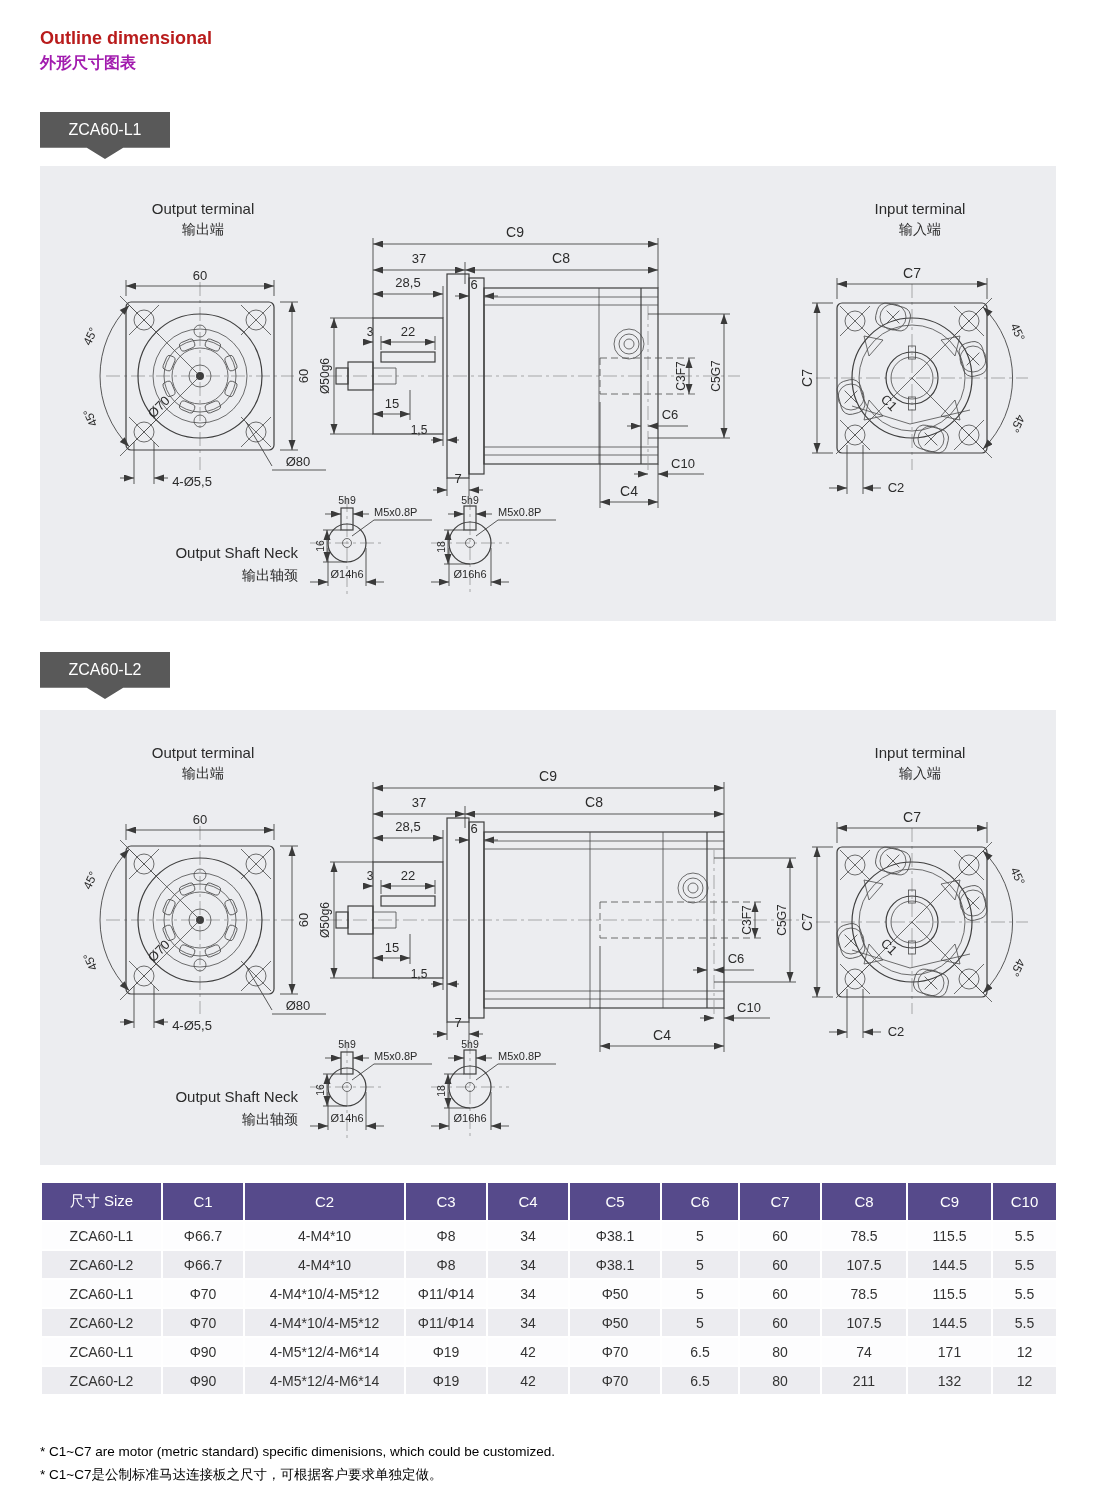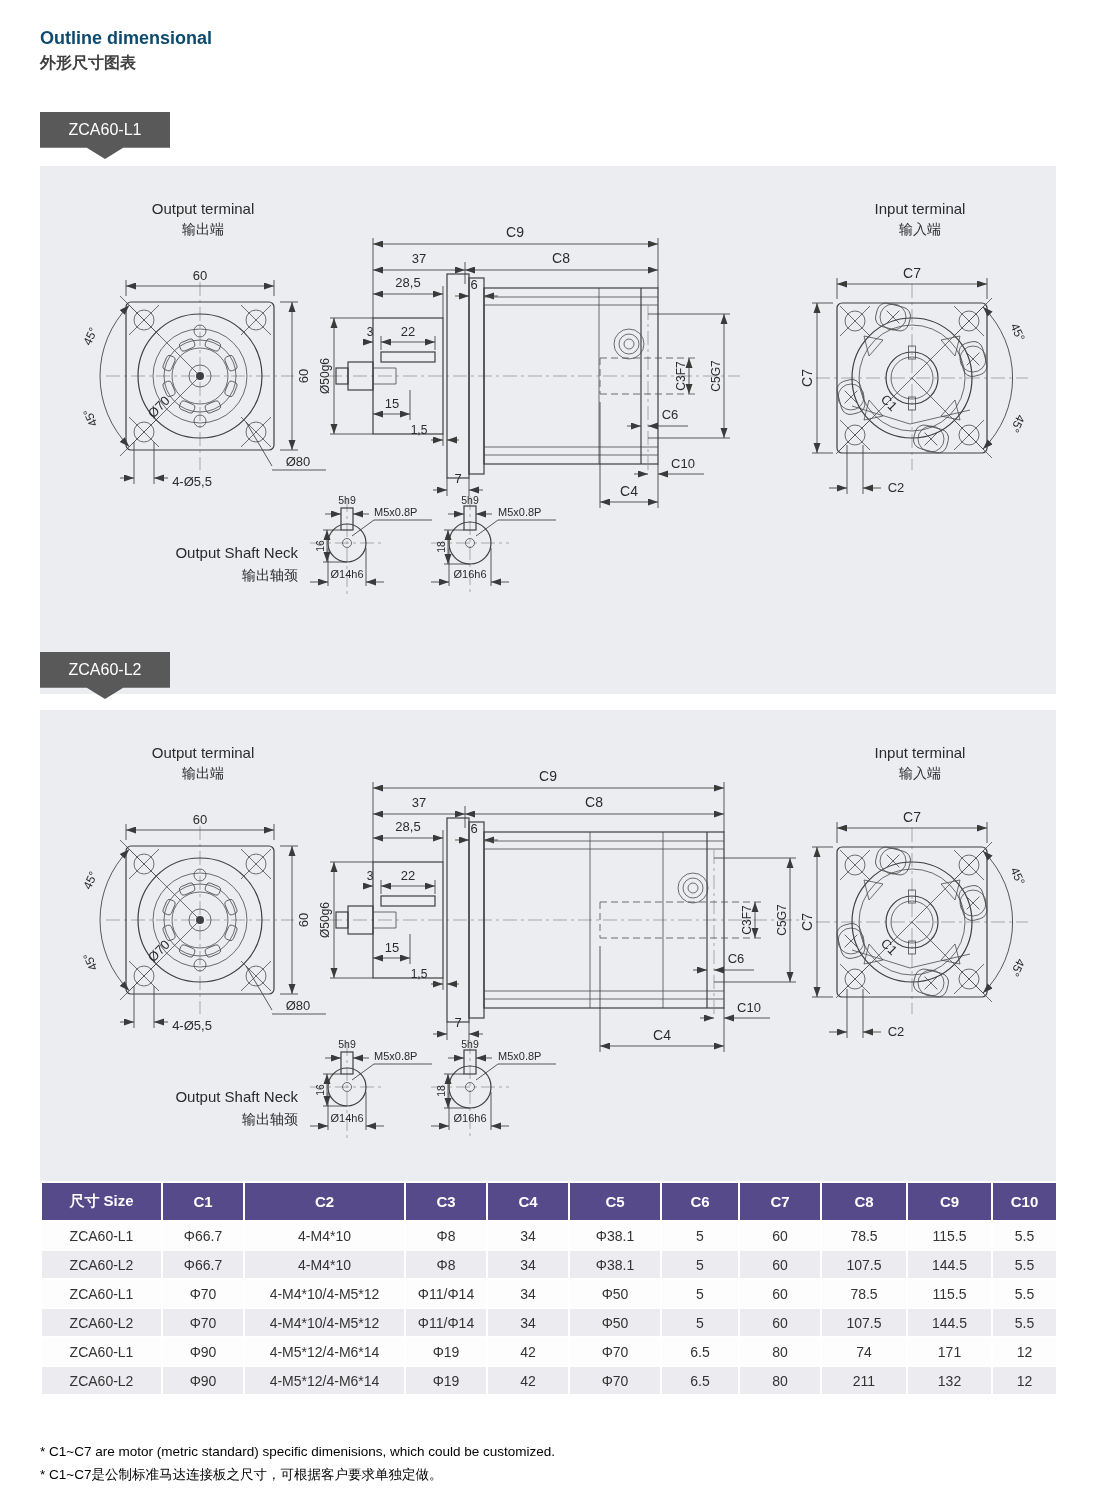"Outline dimensional" .title-en { color: #0c4a6e -> #b91c1c }
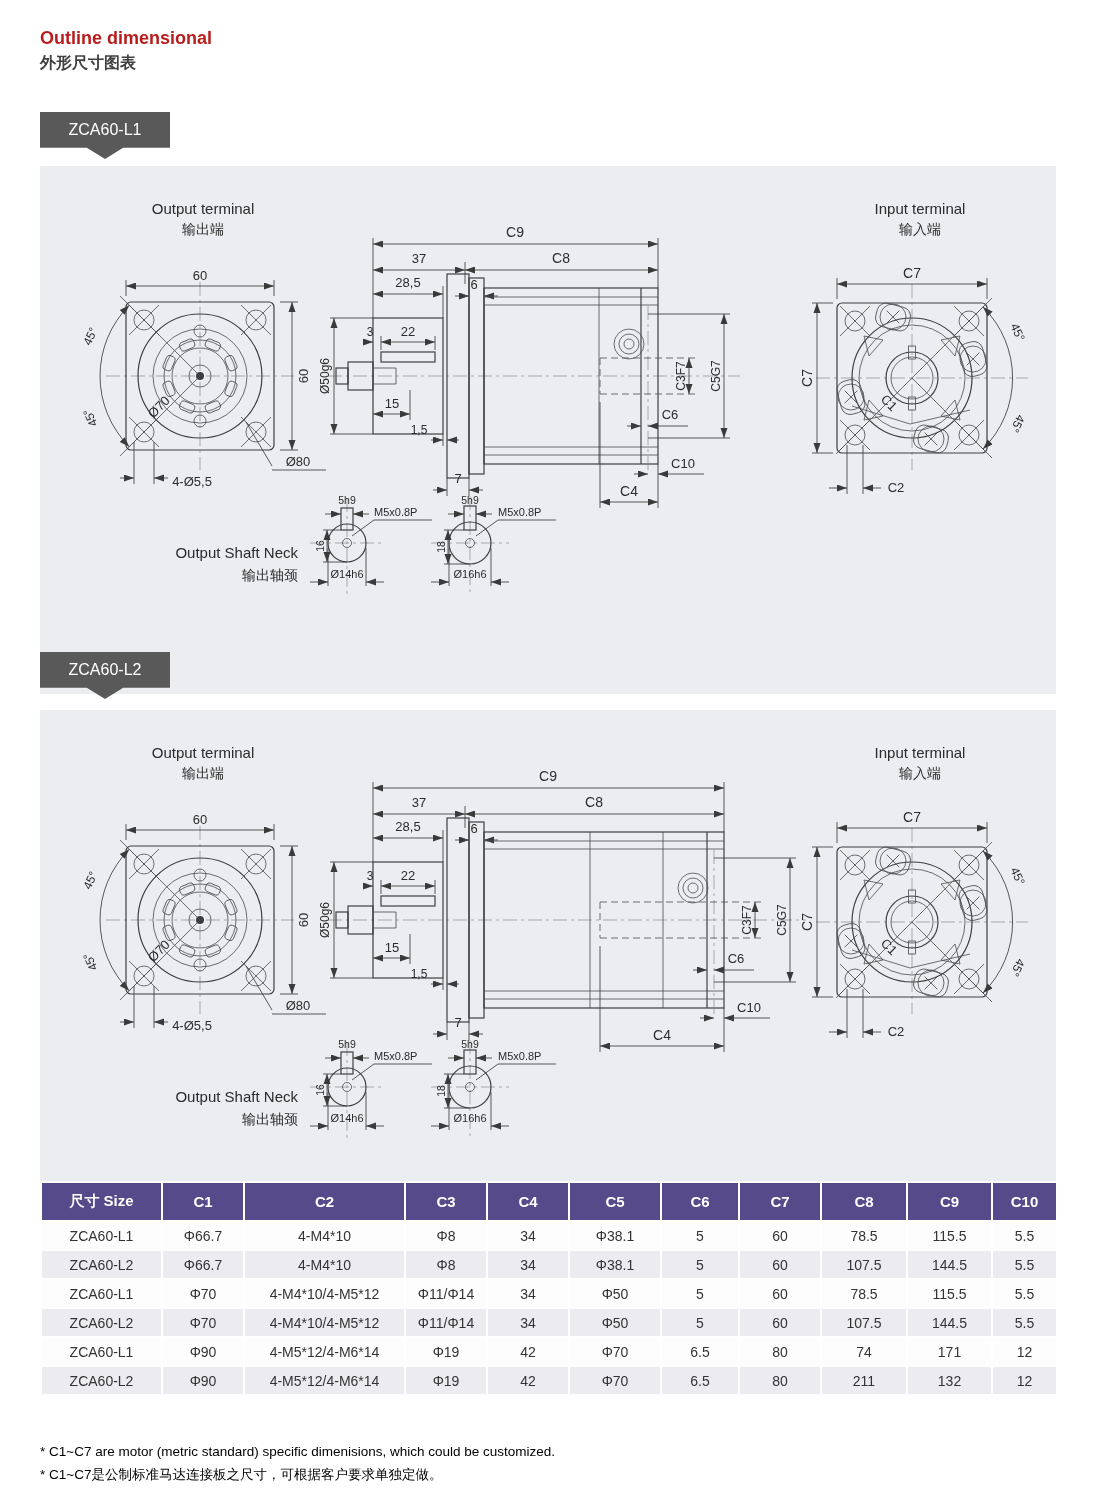"外形尺寸图表" .title-zh { color: #404040 -> #a21caf }
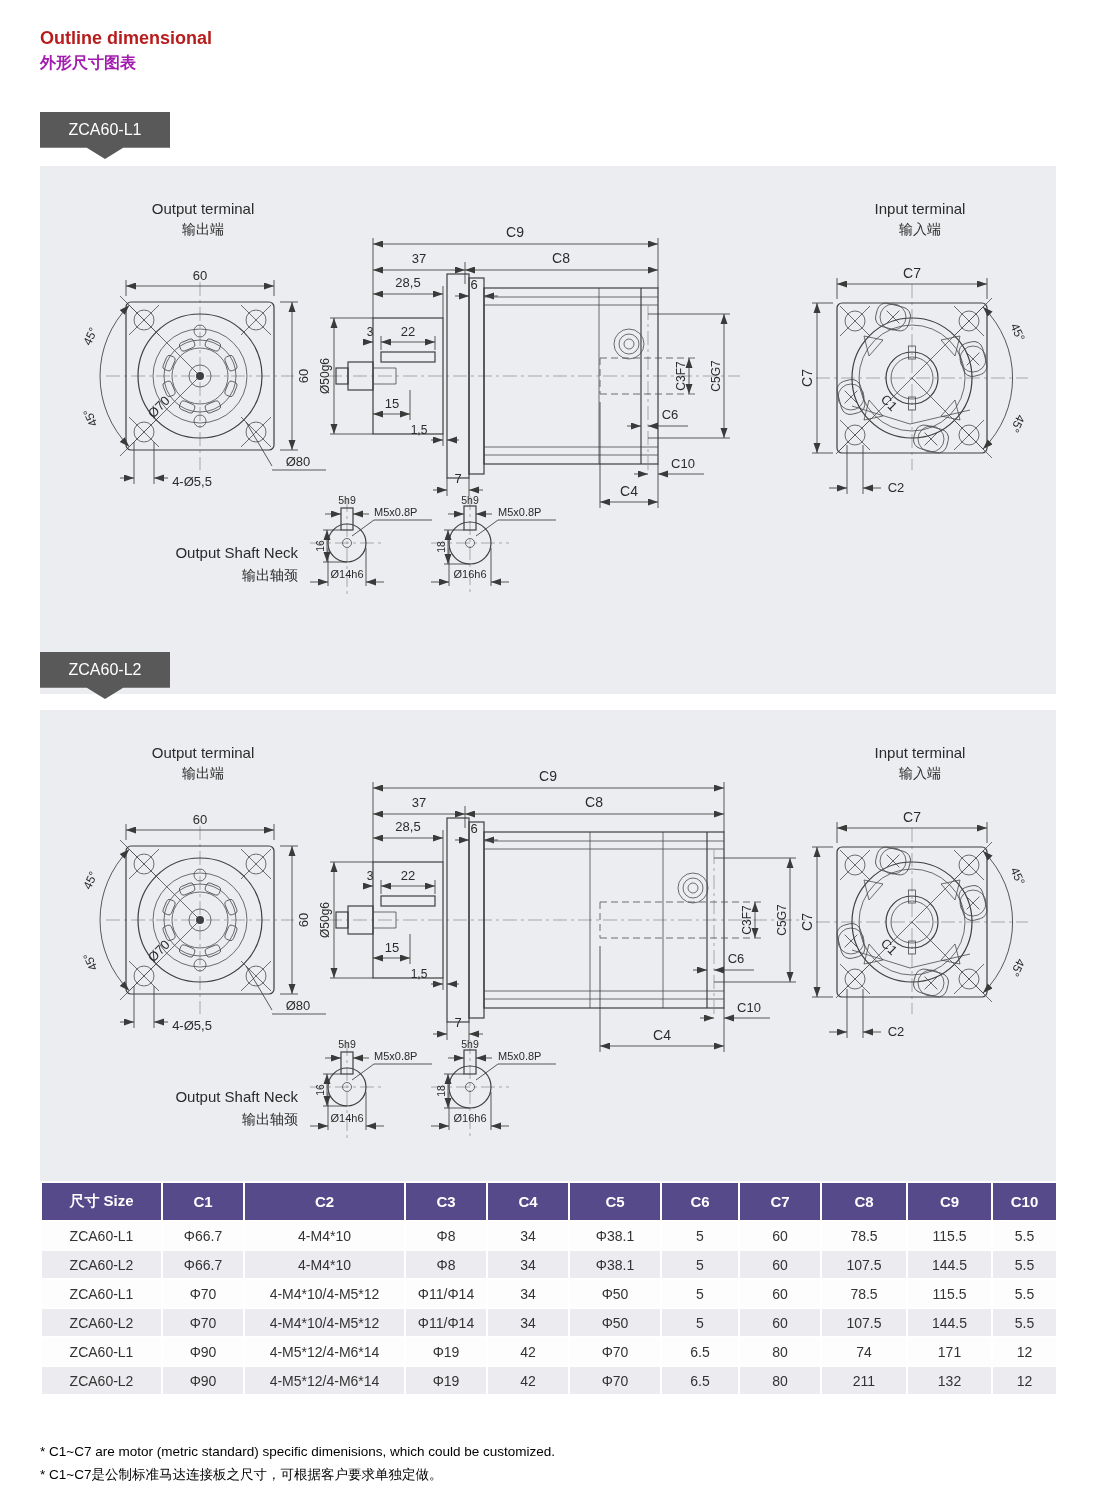"Output terminal" .panel { height: 528px -> 455px }
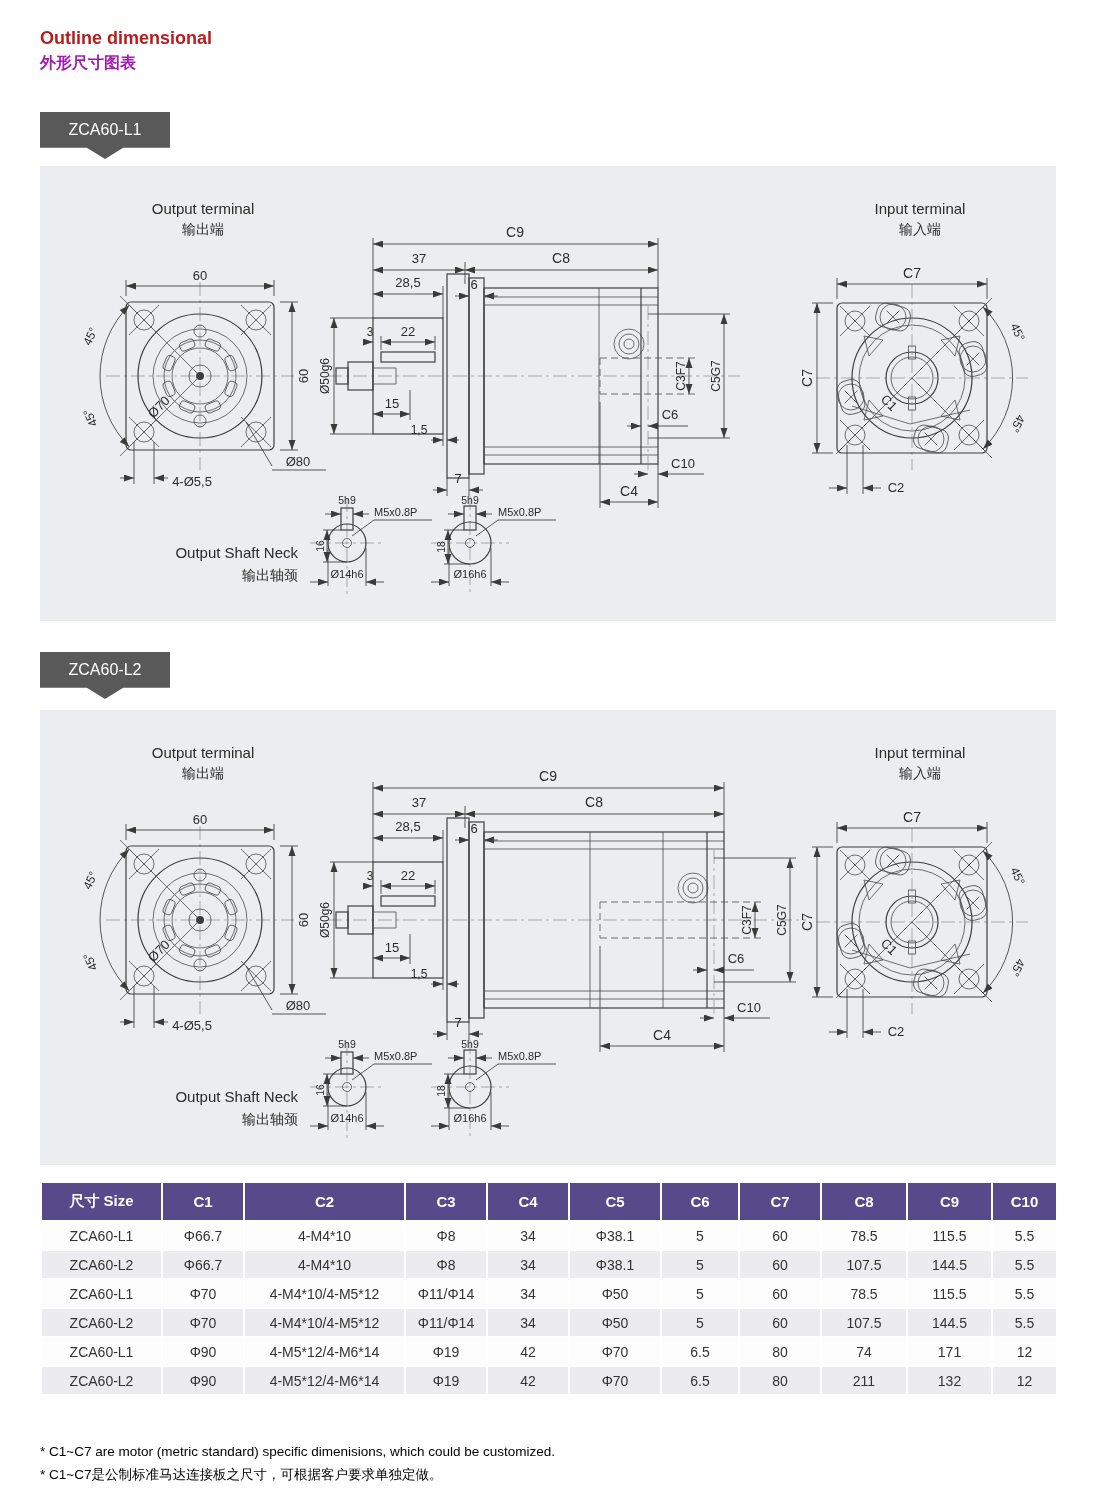"尺寸 Size" .dim-table th { font-weight: 700 -> 400 }
